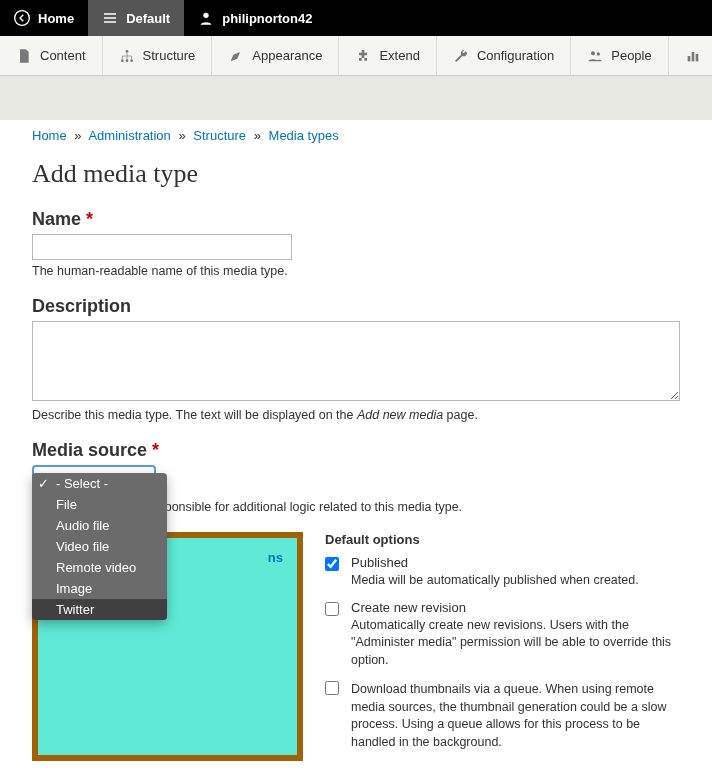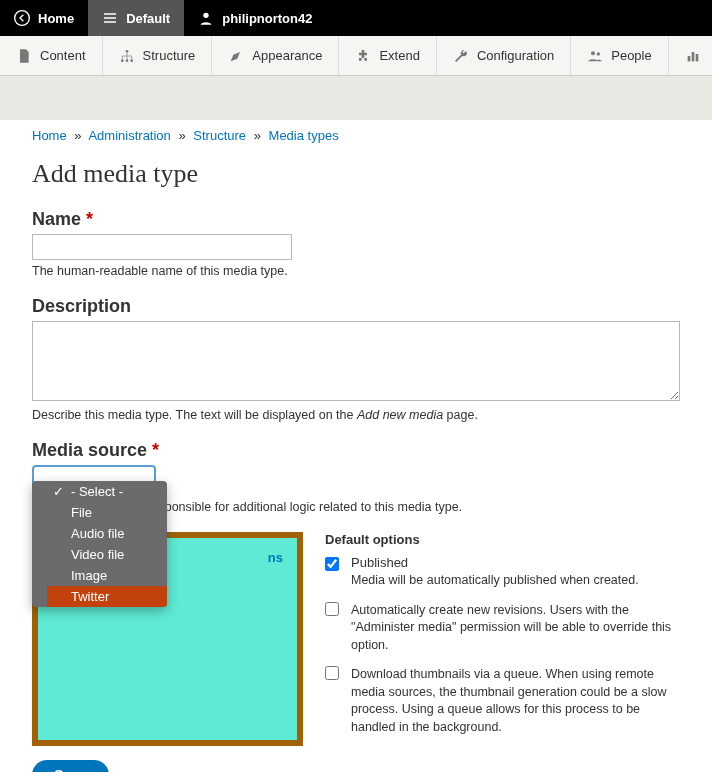"- Select -" .select-dropdown { padding-left: 15px -> none; top: 16px -> 8px }
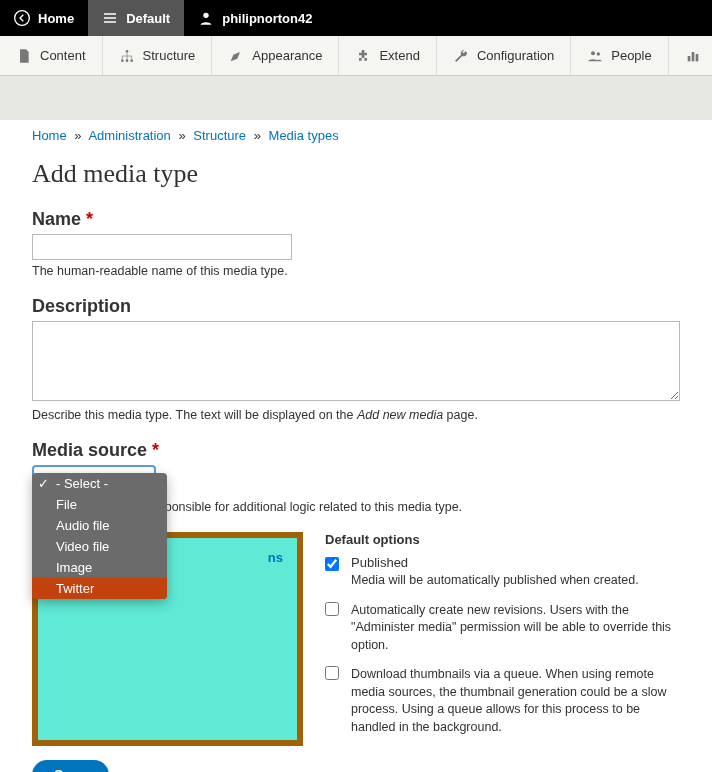"Remote video" div.select-option { html: none -> <div>Remote video</div> }
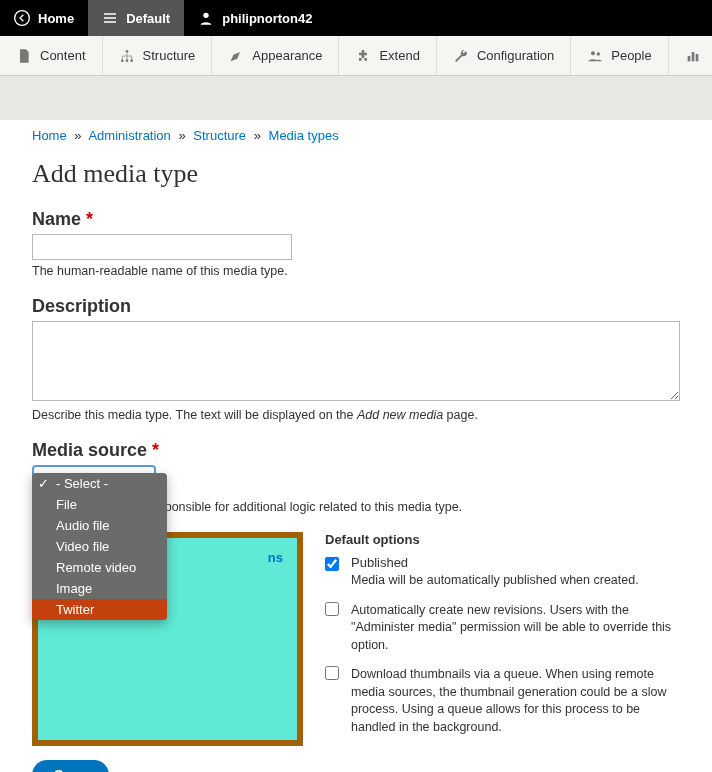"Twitter" .select-option.highlighted { background: #c2410c -> #404040 }
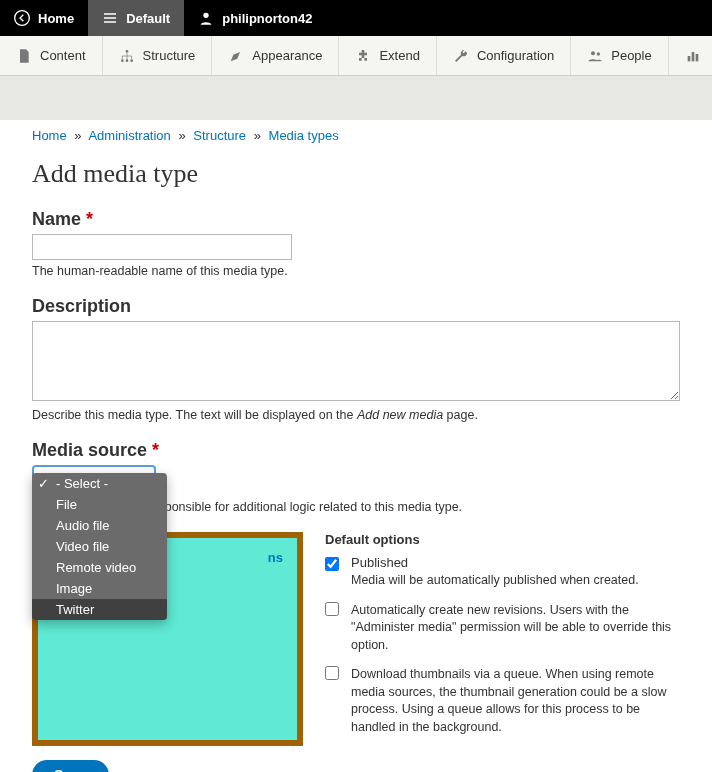"Create new revision" div.check-label { html: none -> <div>Create new revision</div> }
